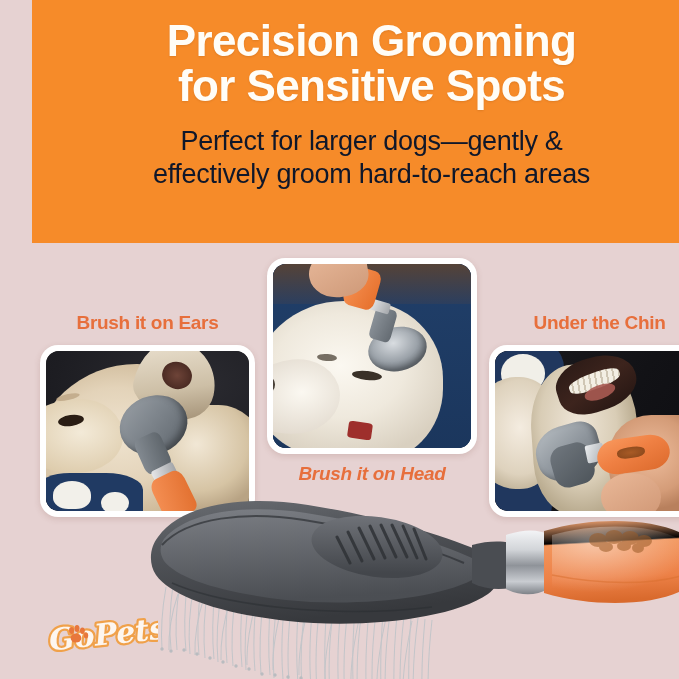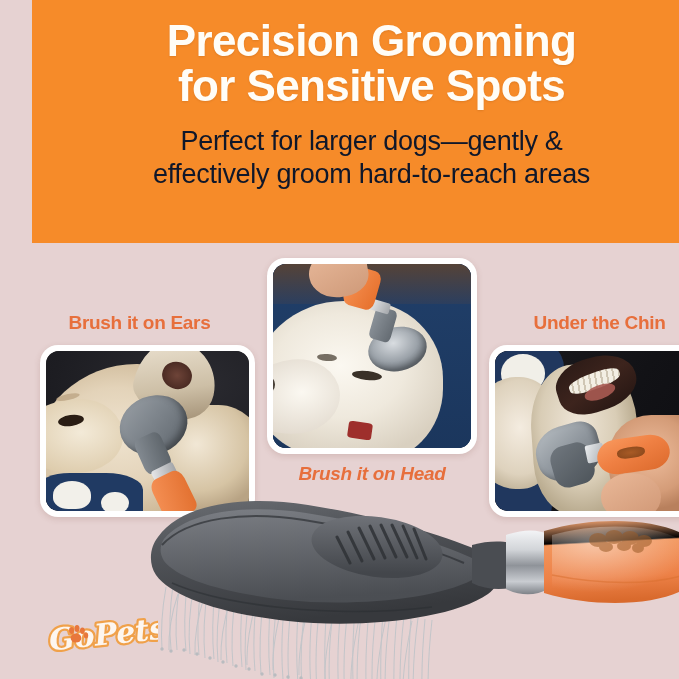"Brush it on Ears" .cap-left { left: 0 -> 8px }
